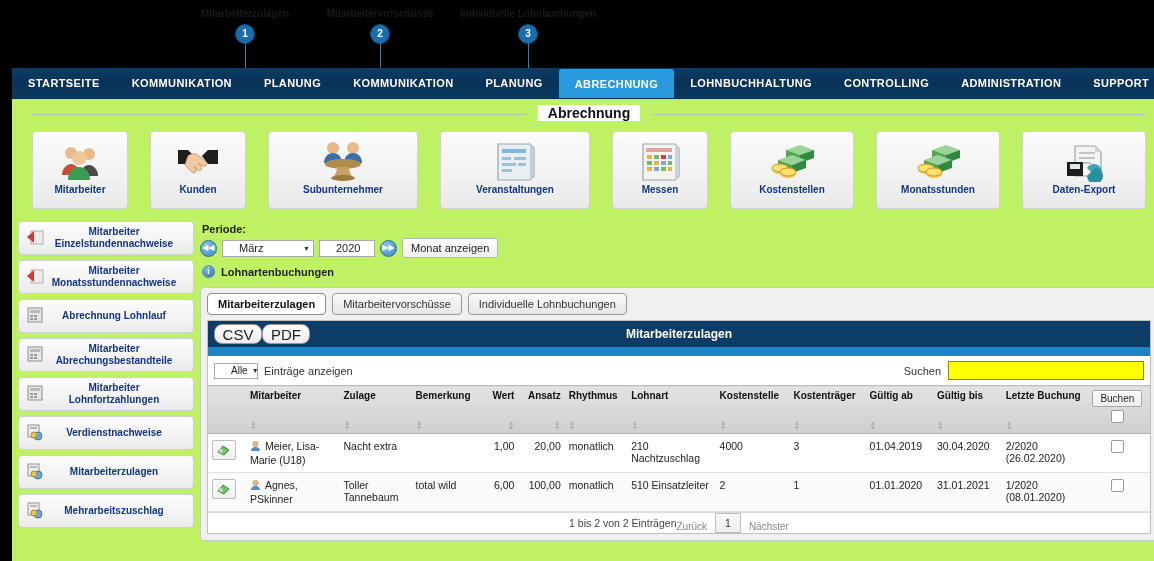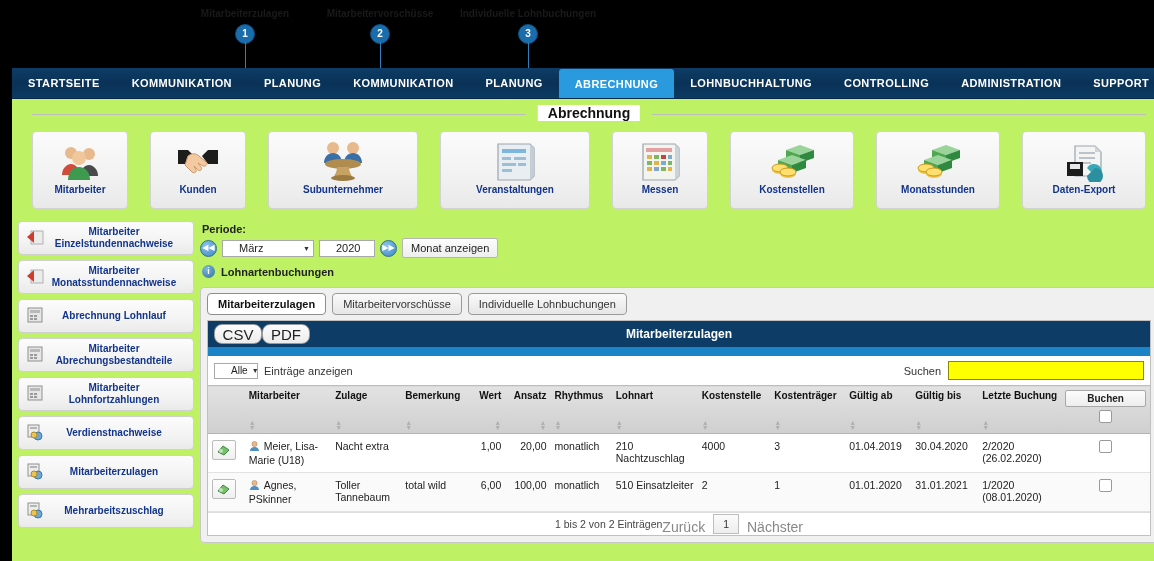"Buchen" .buchen-btn { font-weight: bold -> normal; padding: 2px 21px -> 2px 7px }
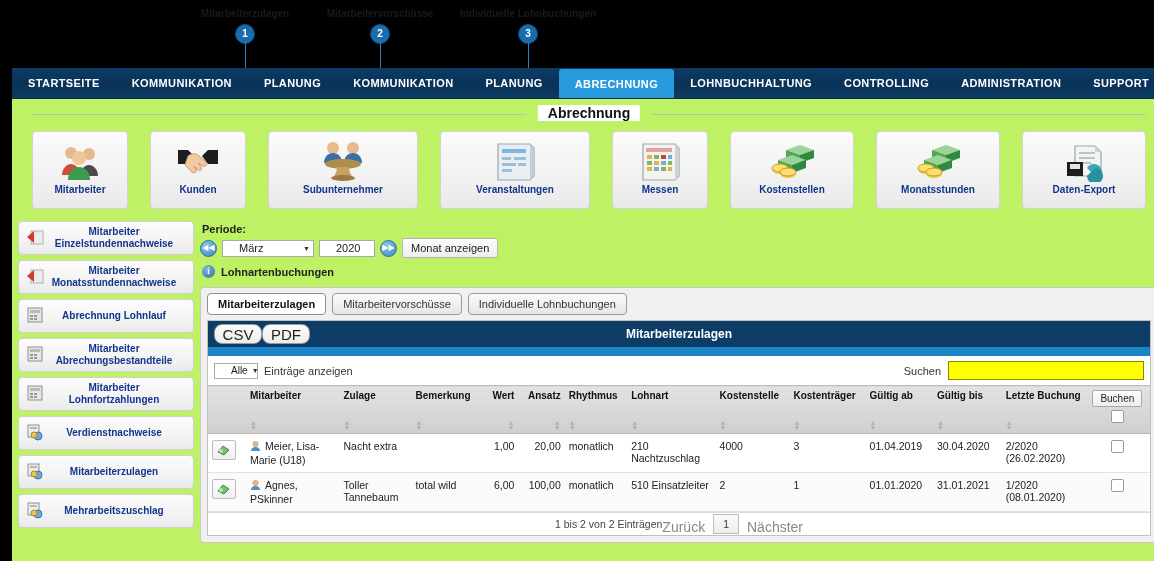"Zurück" .pager .pg { font-size: 14px -> 10px }
